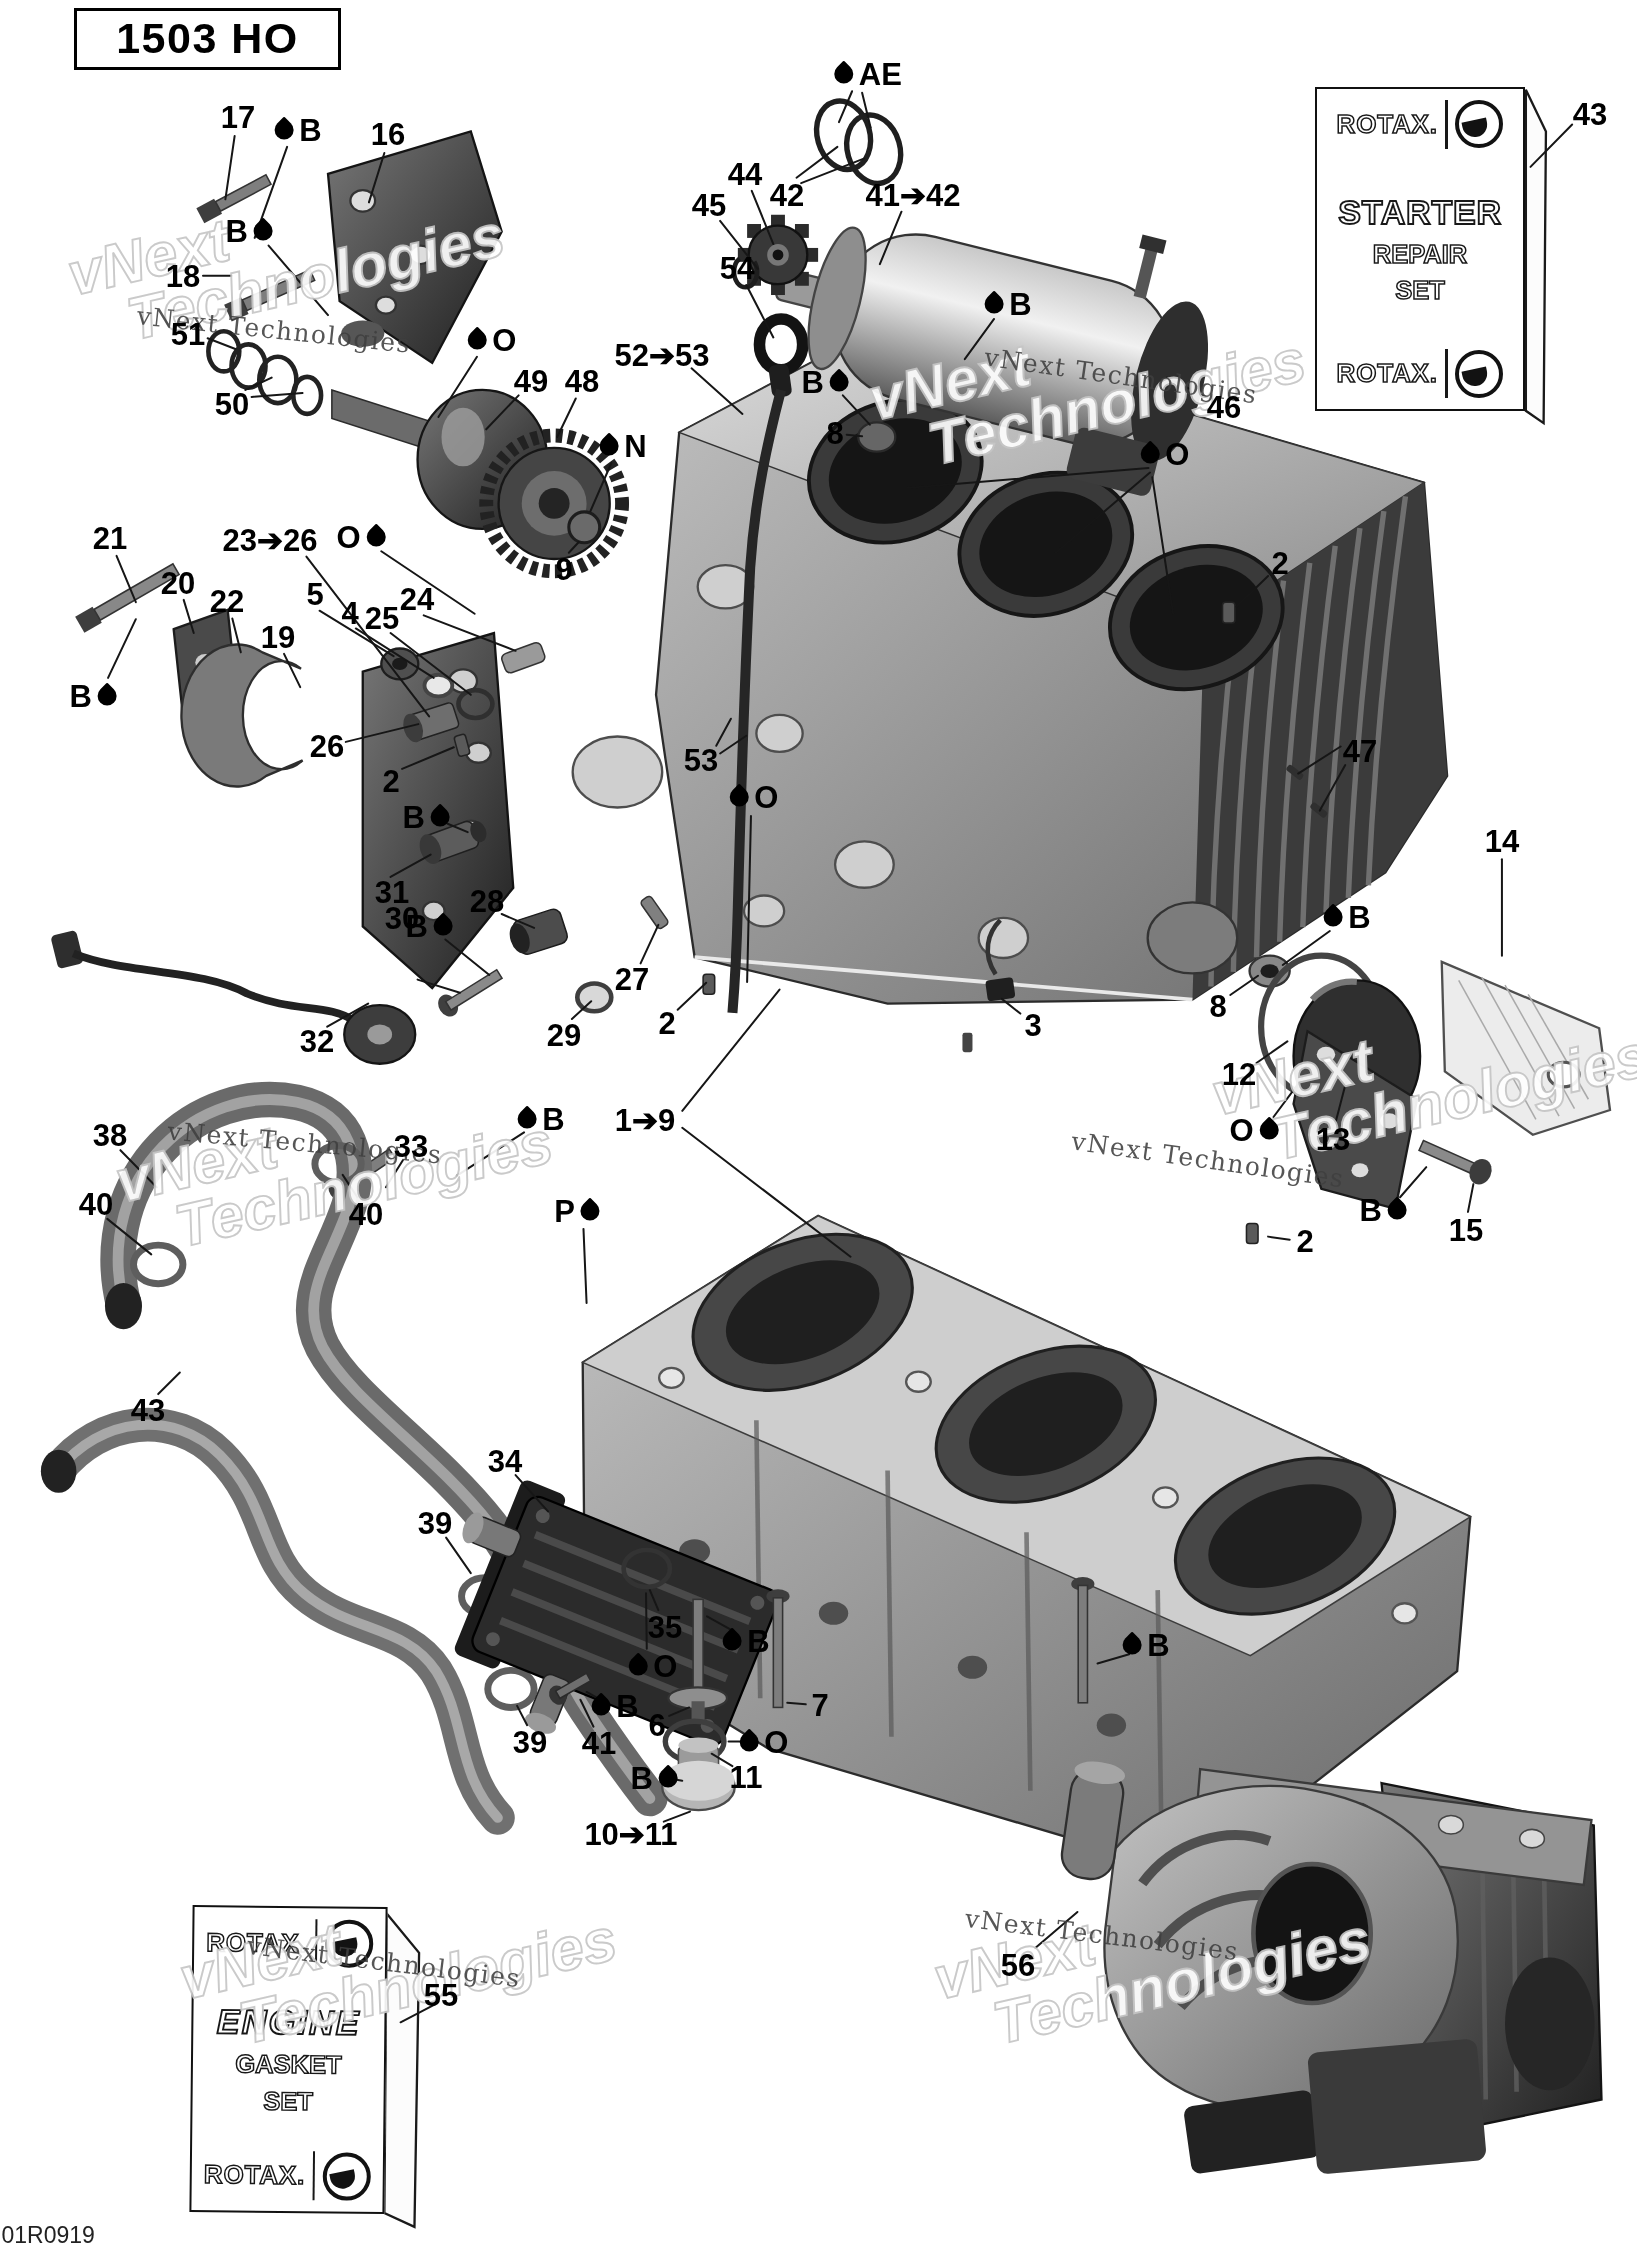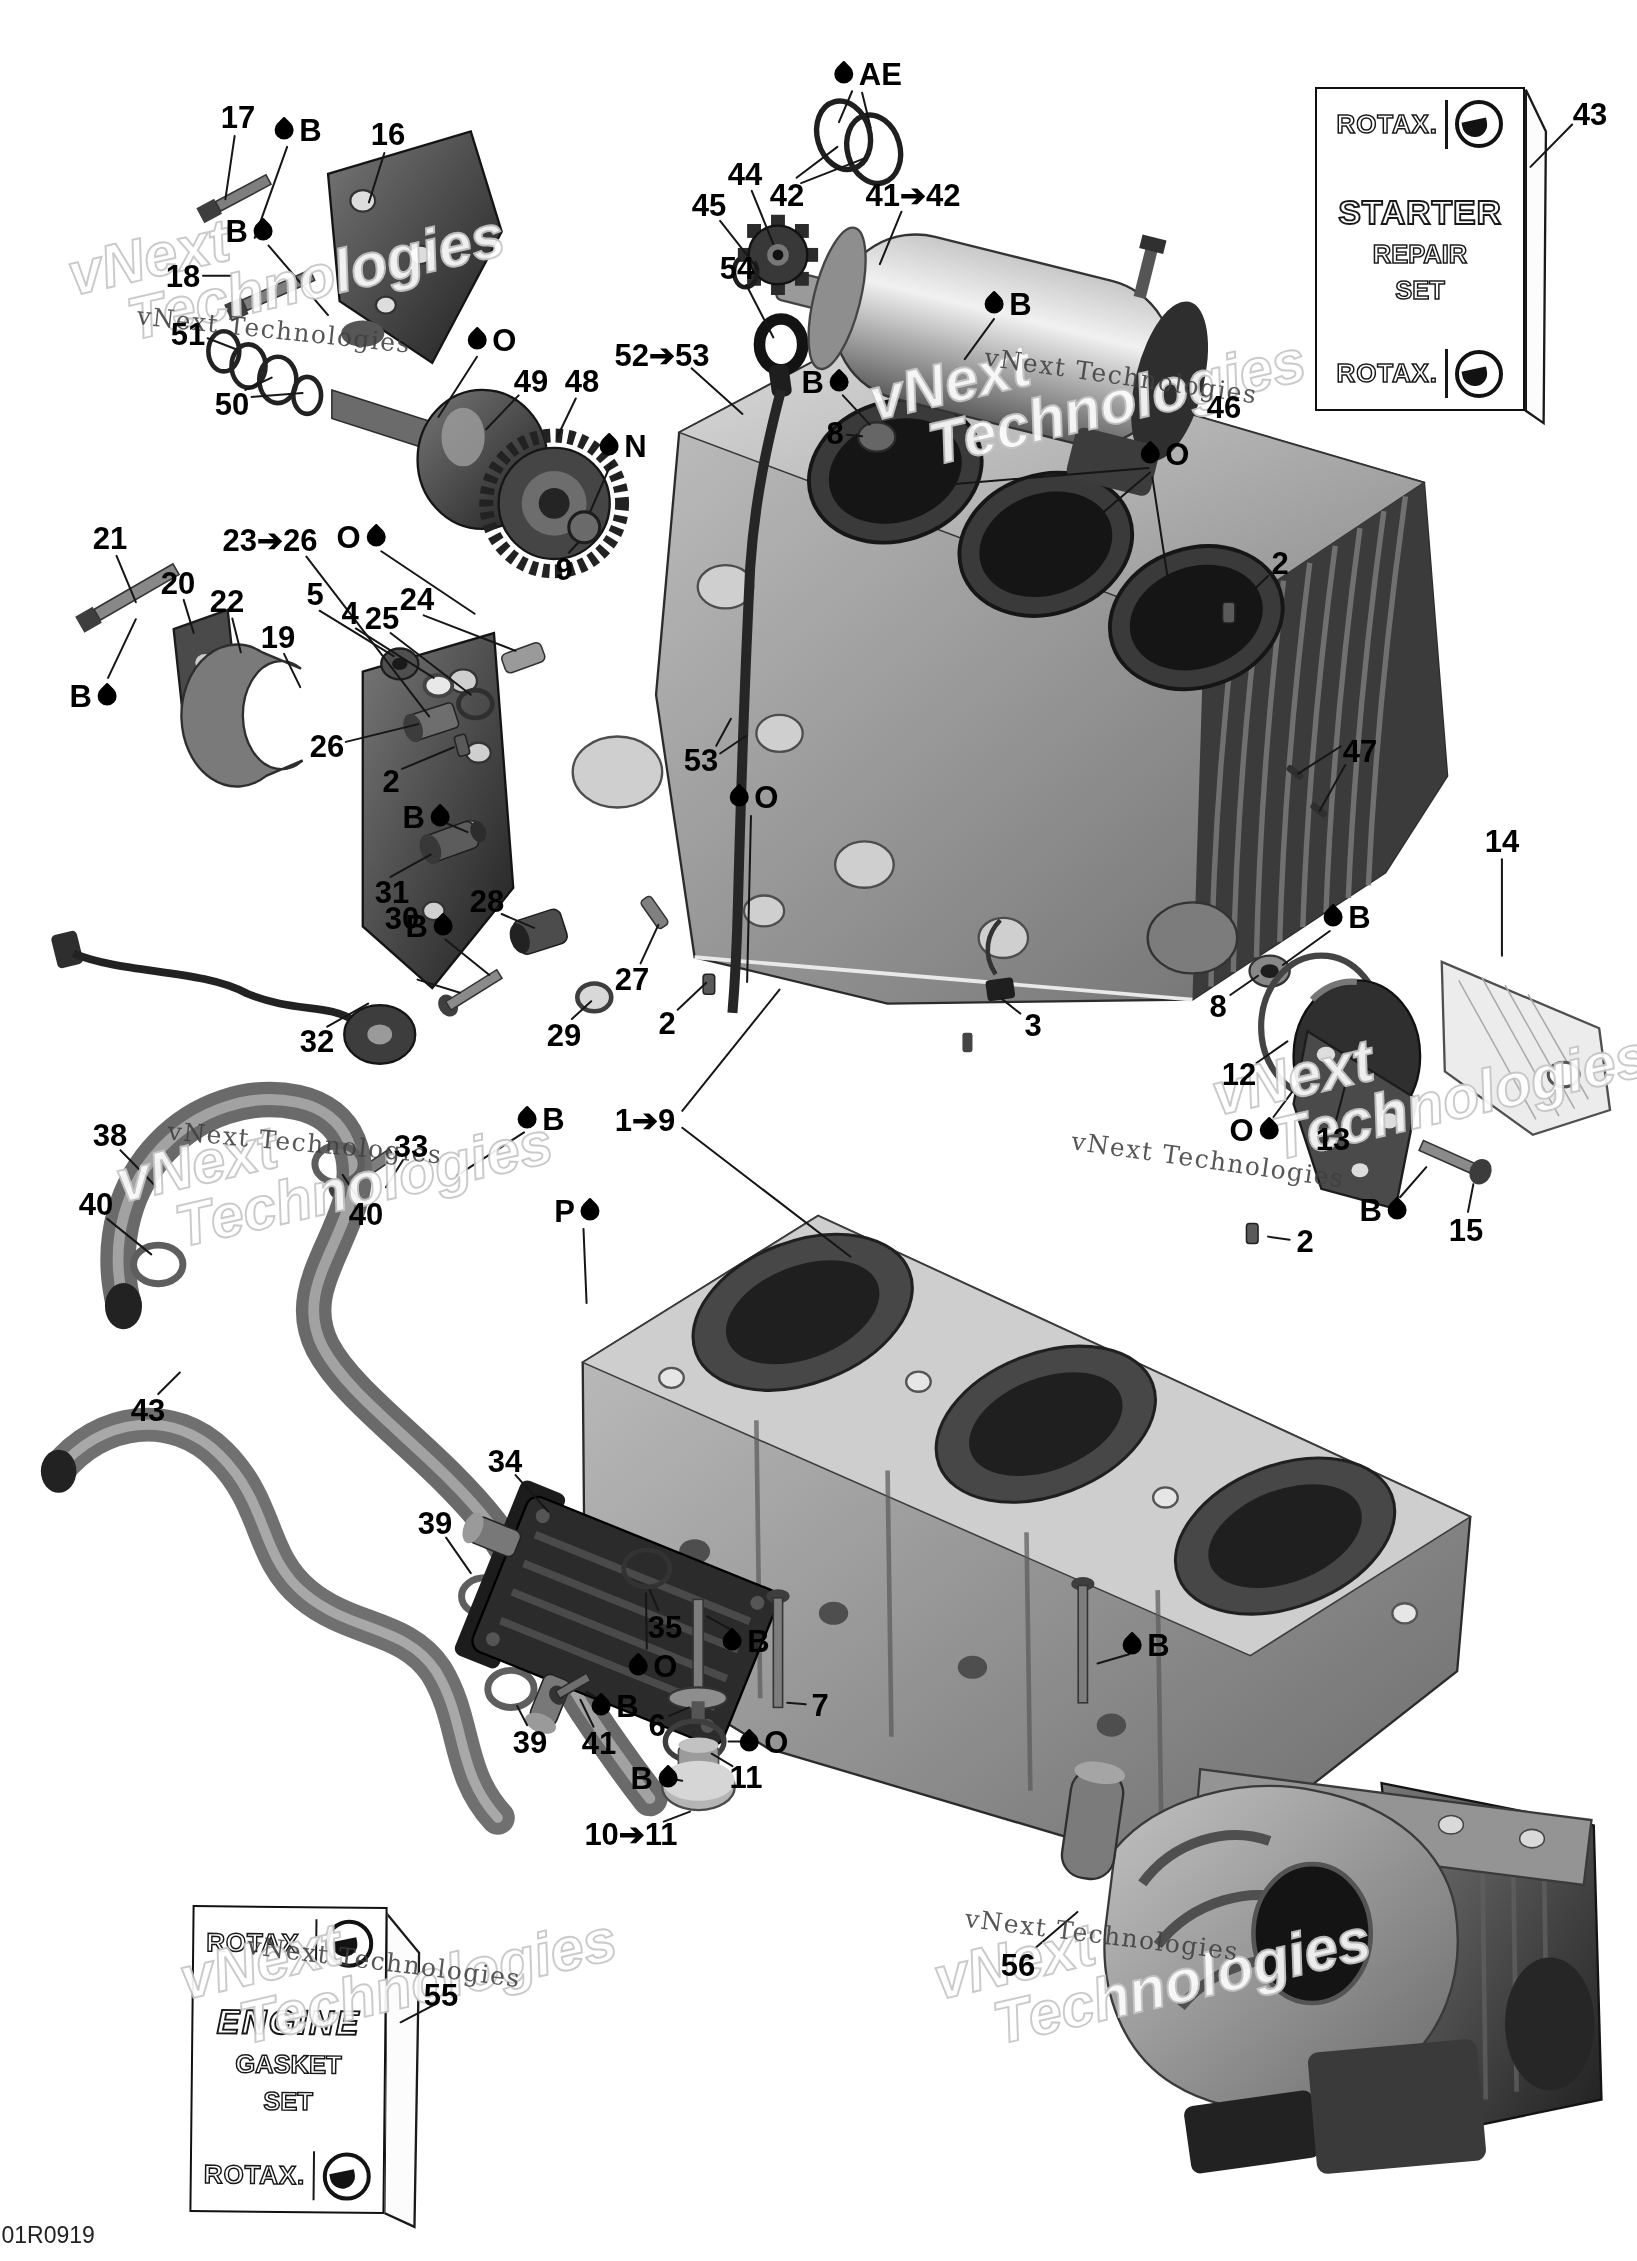"1503 HO" div.title-box { html: none -> <div> <span>1503 HO</span> </div> }
